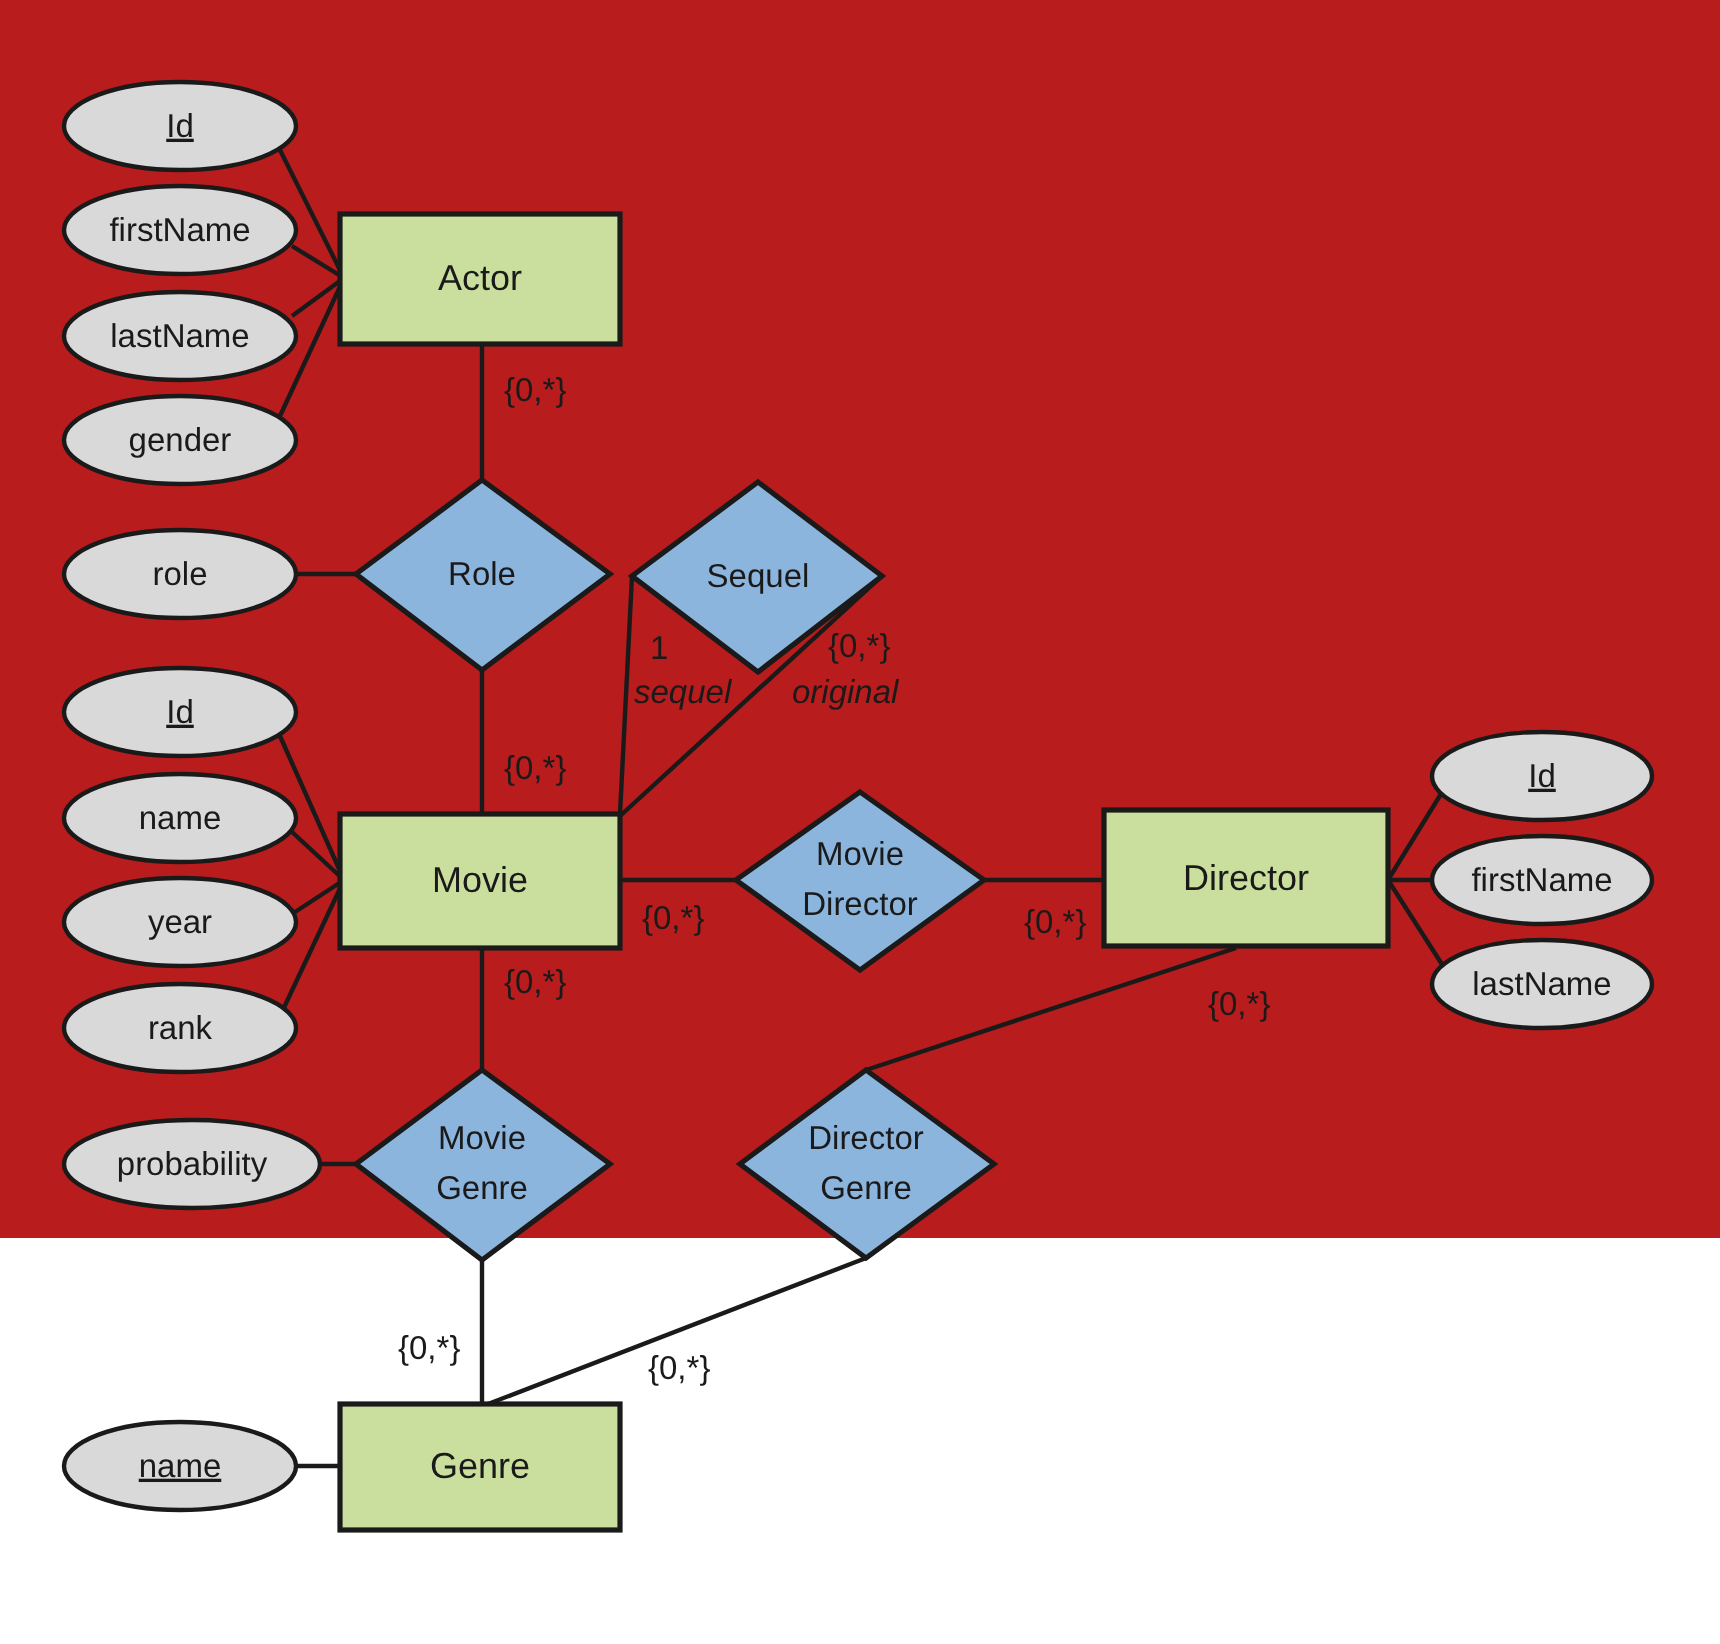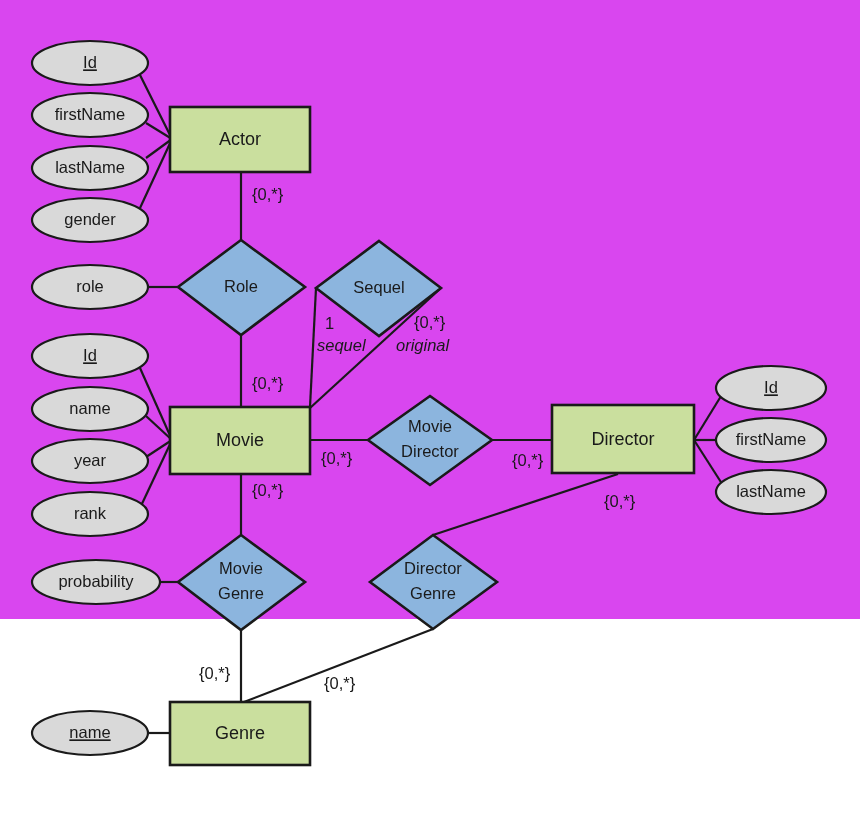"Id" #diagram-root { background: #d946ef -> #b91c1c }
